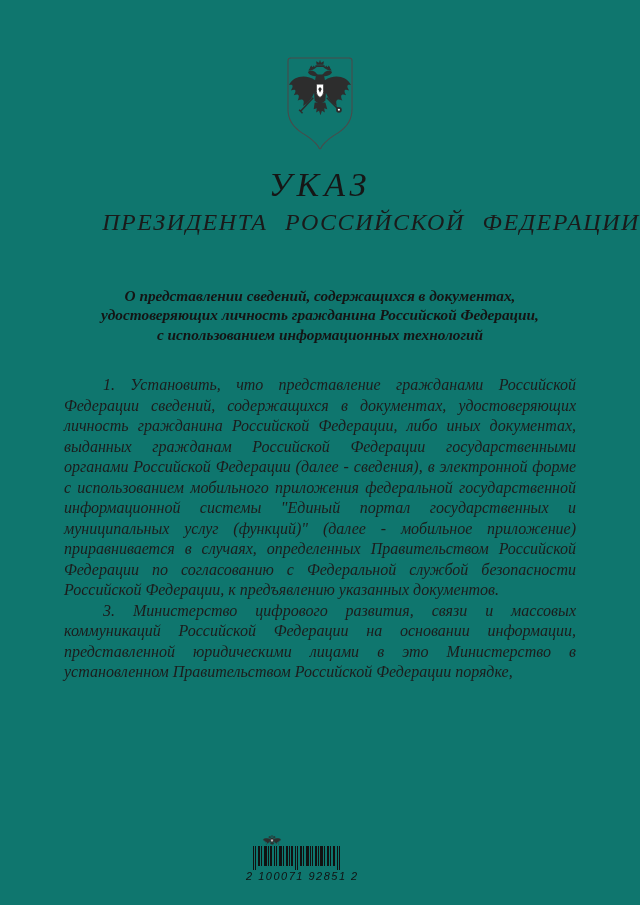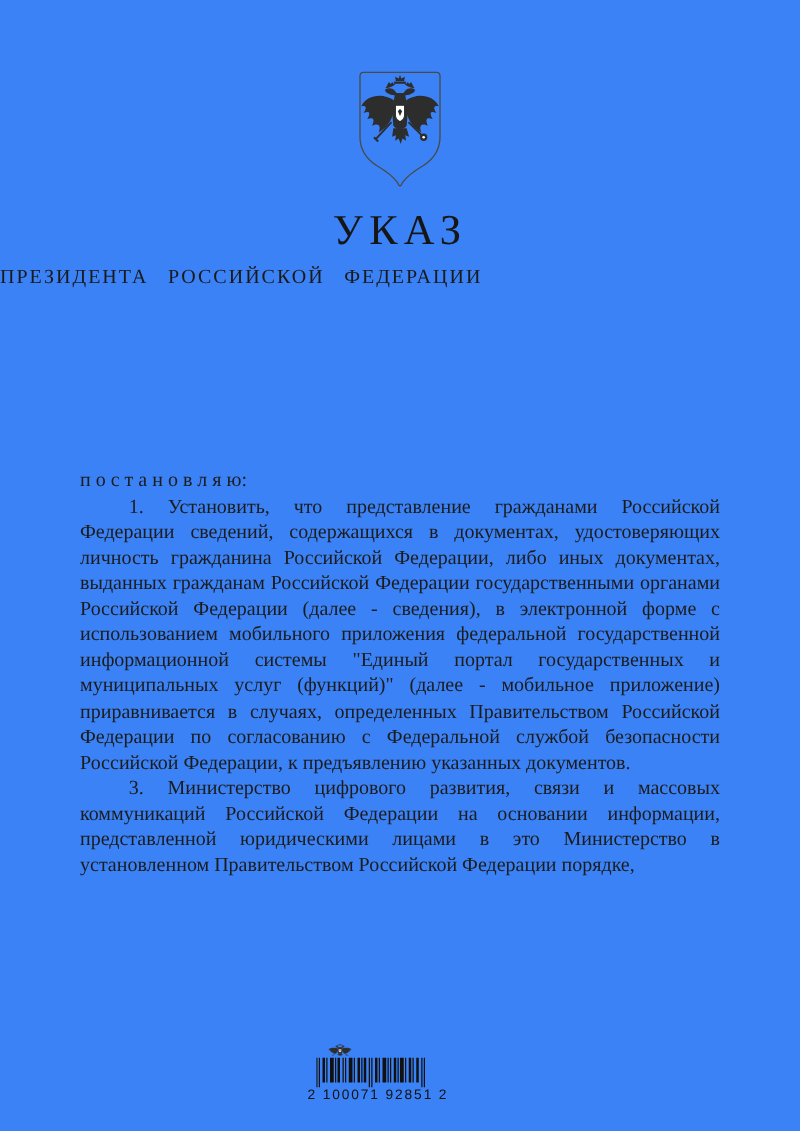"УКАЗ" .page { background: #3b82f6 -> #0f766e; font-style: none -> italic }
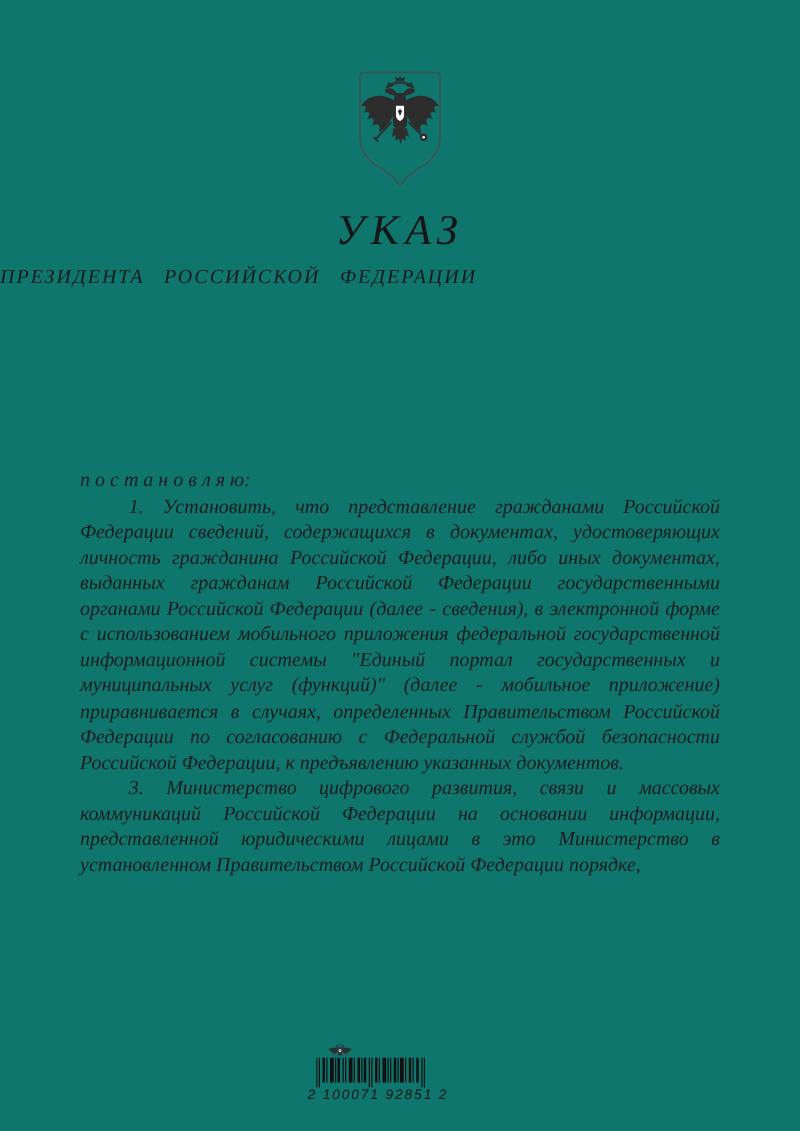"ПРЕЗИДЕНТА РОССИЙСКОЙ ФЕДЕРАЦИИ" .doc-issuer { font-size: 16px -> 24px; text-align: left -> right }
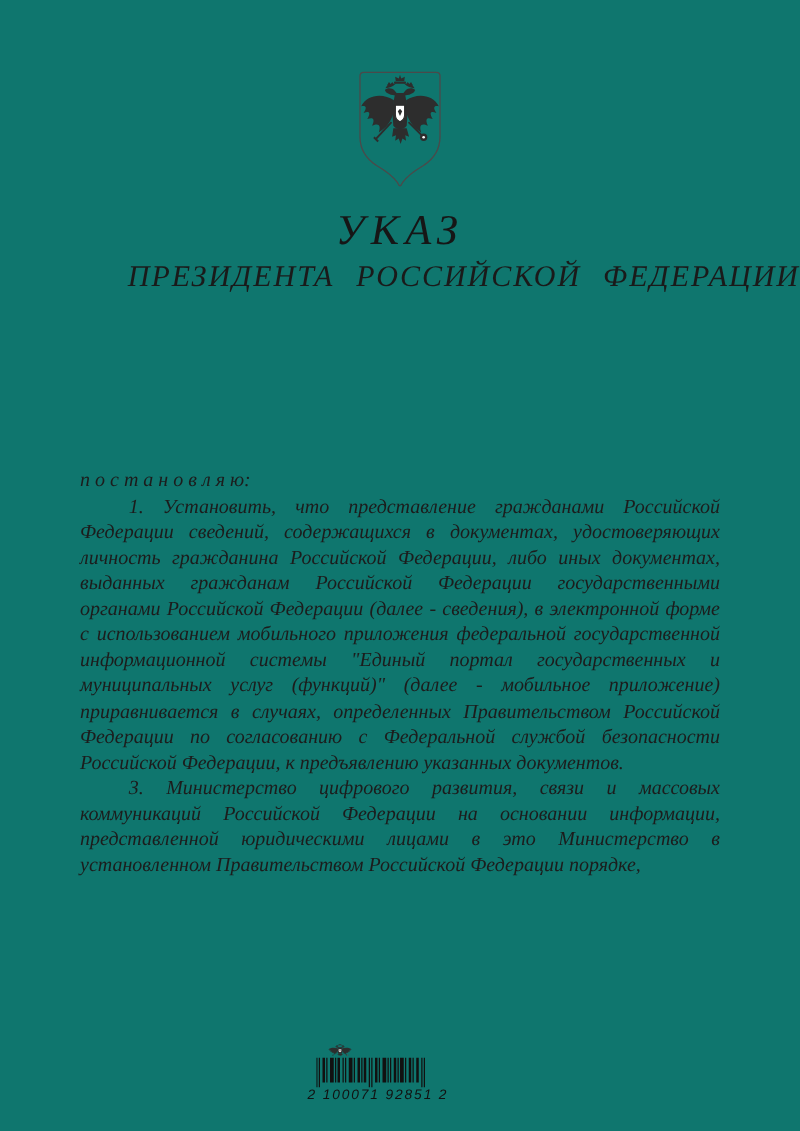"О представлении сведений, содержащихся в" div.subject { html: none -> <div> <span>О представлении сведений, содержащихся в документах,</span> <span>удостоверяющих личность гражданина Российской Федерации,</span> <span>с использованием информационных технологий</span> </div> }
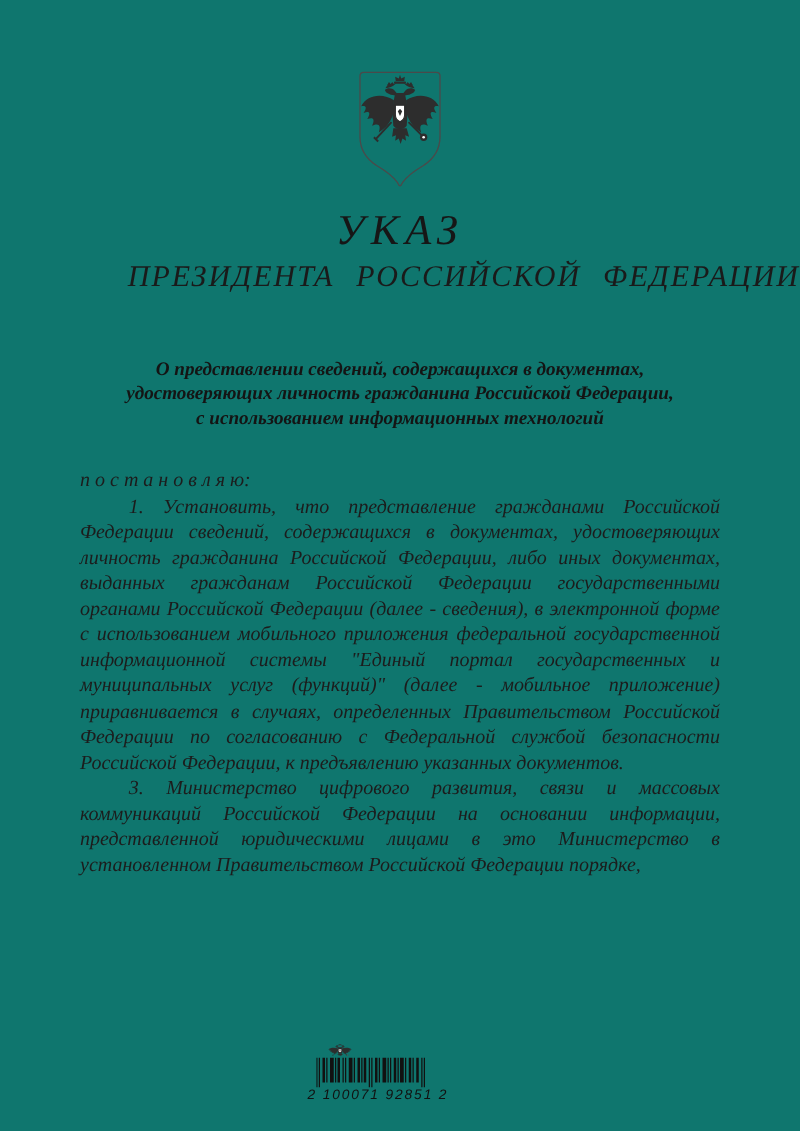"п о с т а" p.no-indent { html: <p>п о с т а н о в л я ю:</p> -> none }
